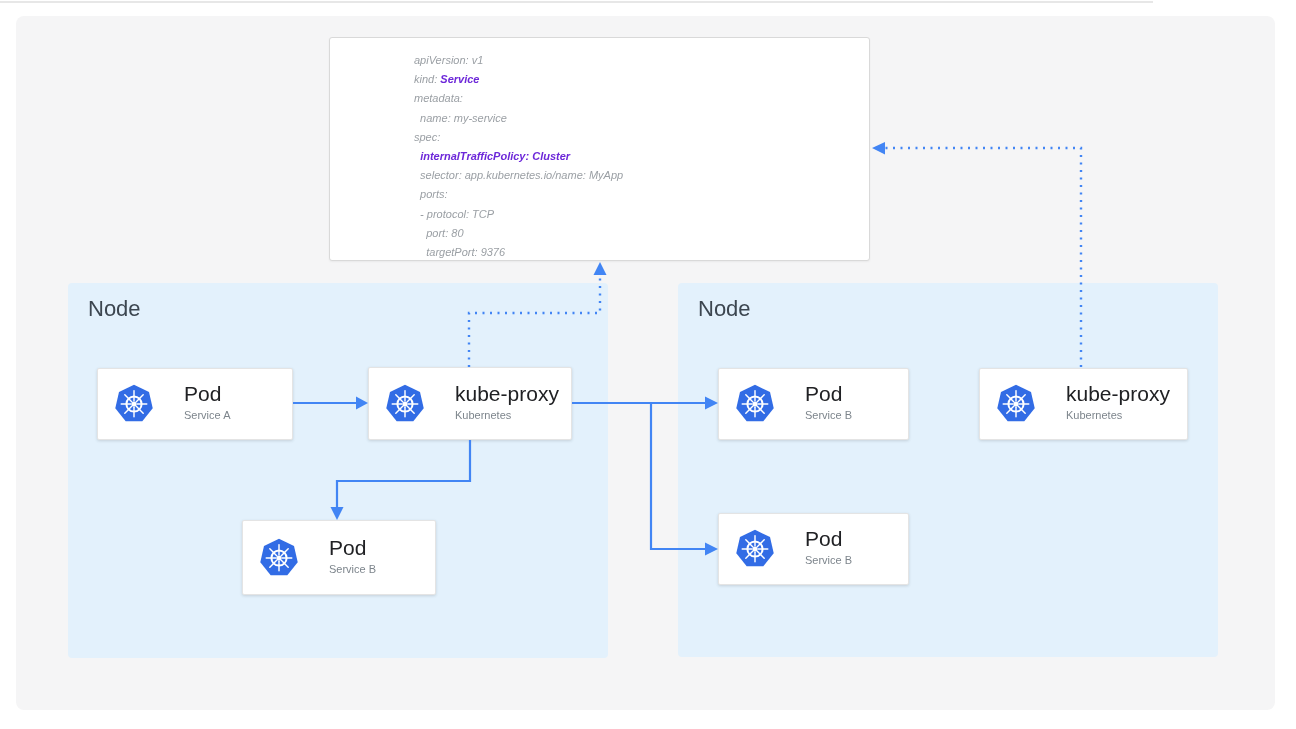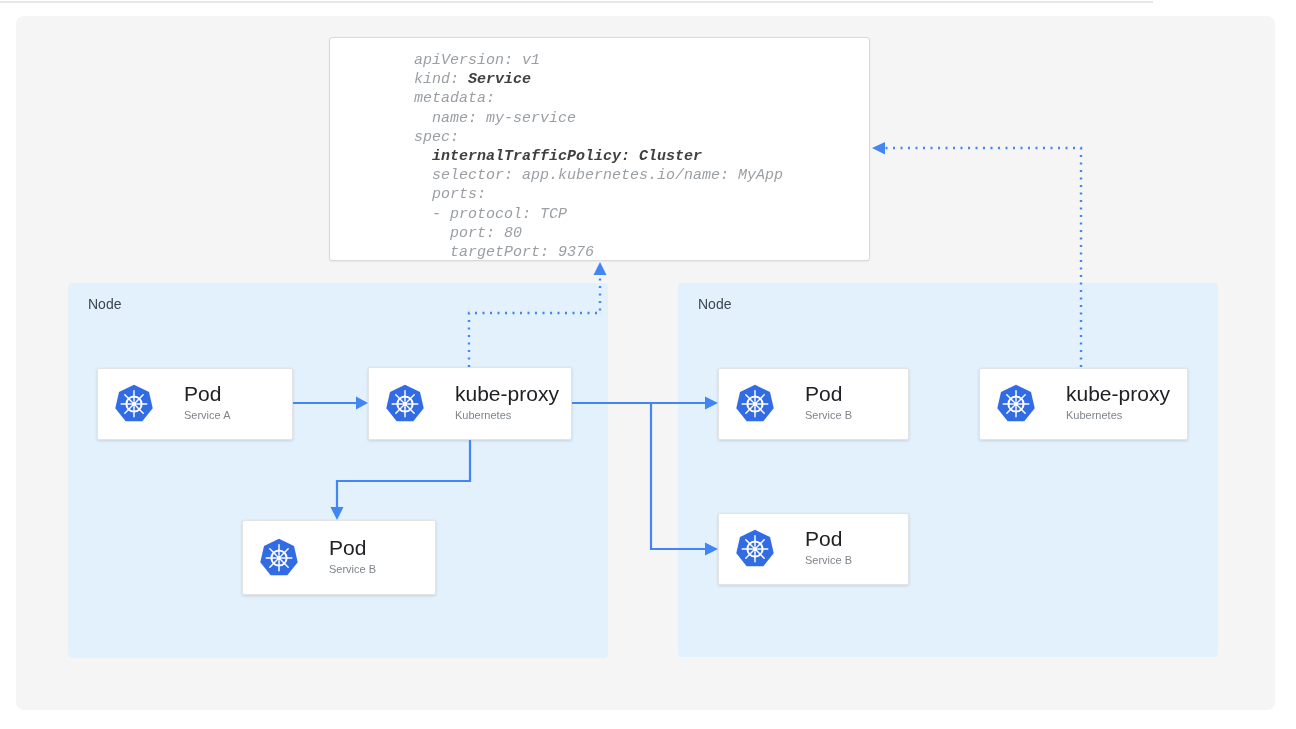"apiVersion: v1" .code { font-family: Liberation Mono, monospace -> Liberation Sans, sans-serif; font-size: 15px -> 11px }
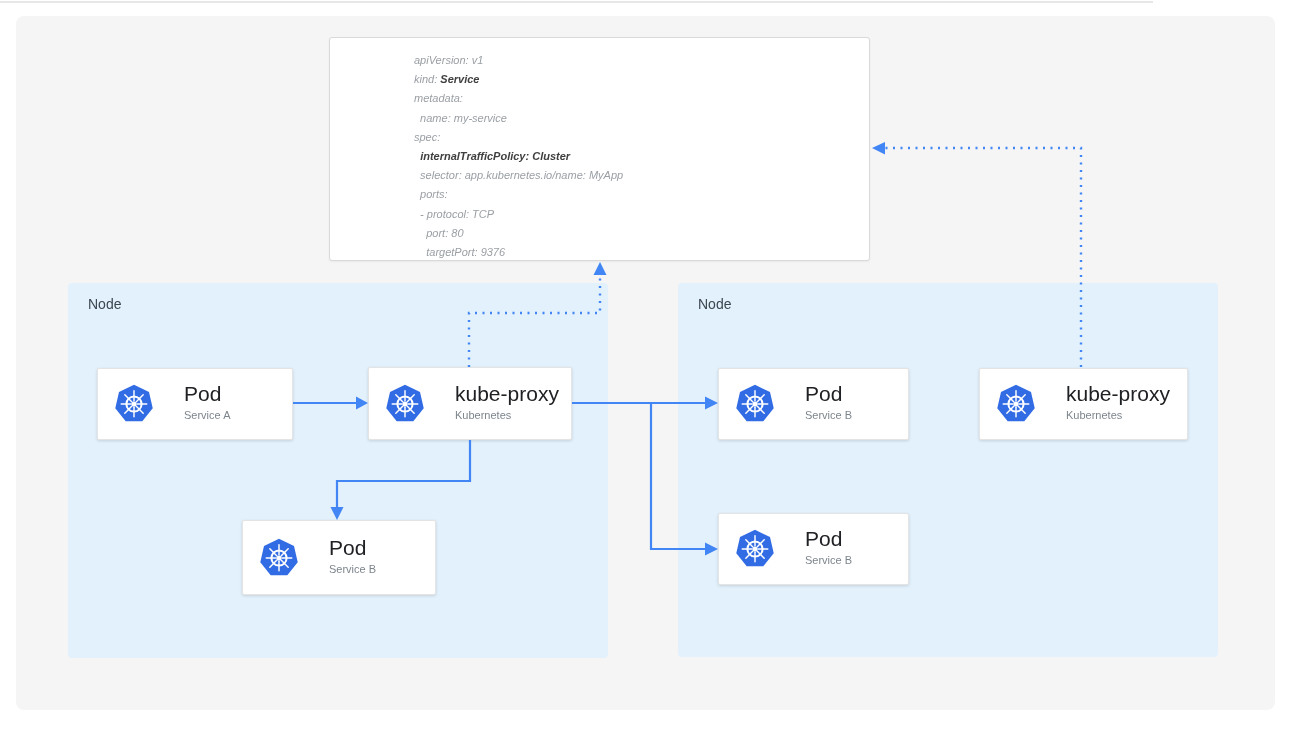"Service" .code b { color: #404040 -> #6d28d9 }
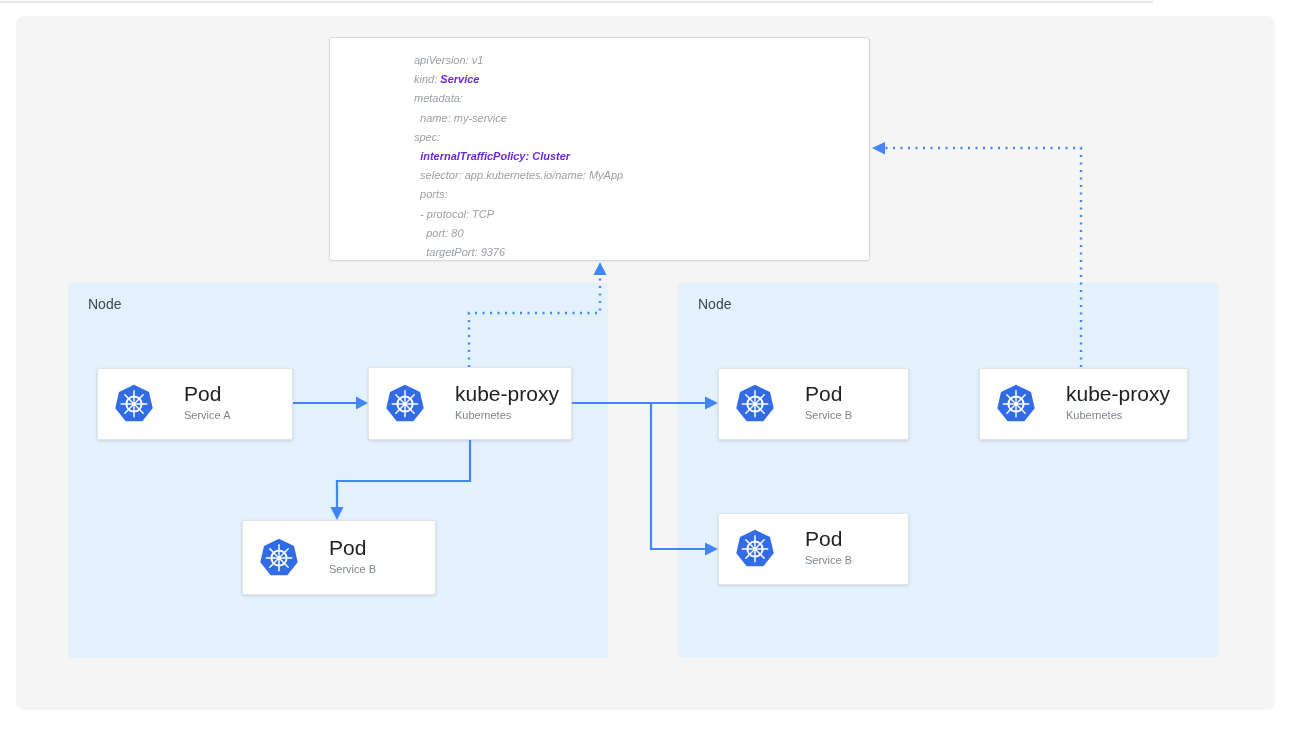"Node" .node-label { font-size: 14px -> 22px }
